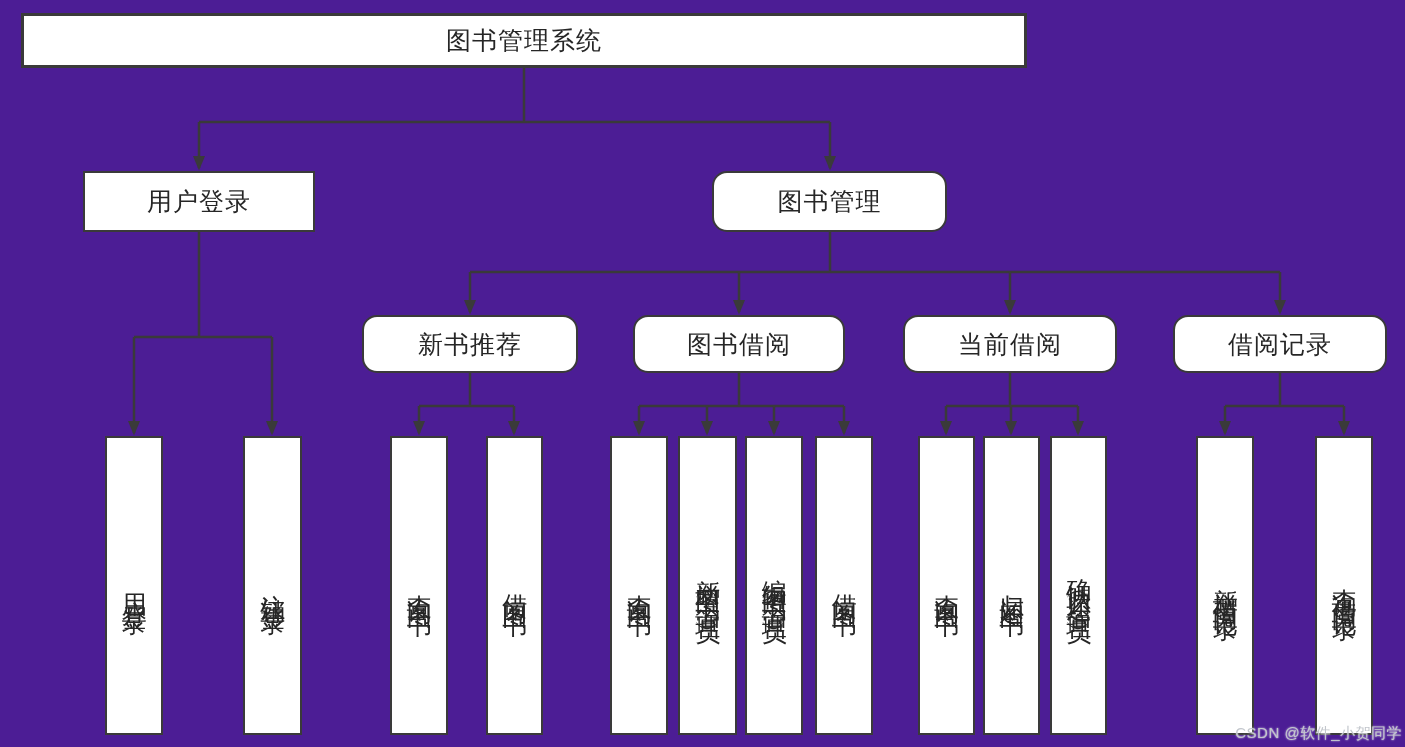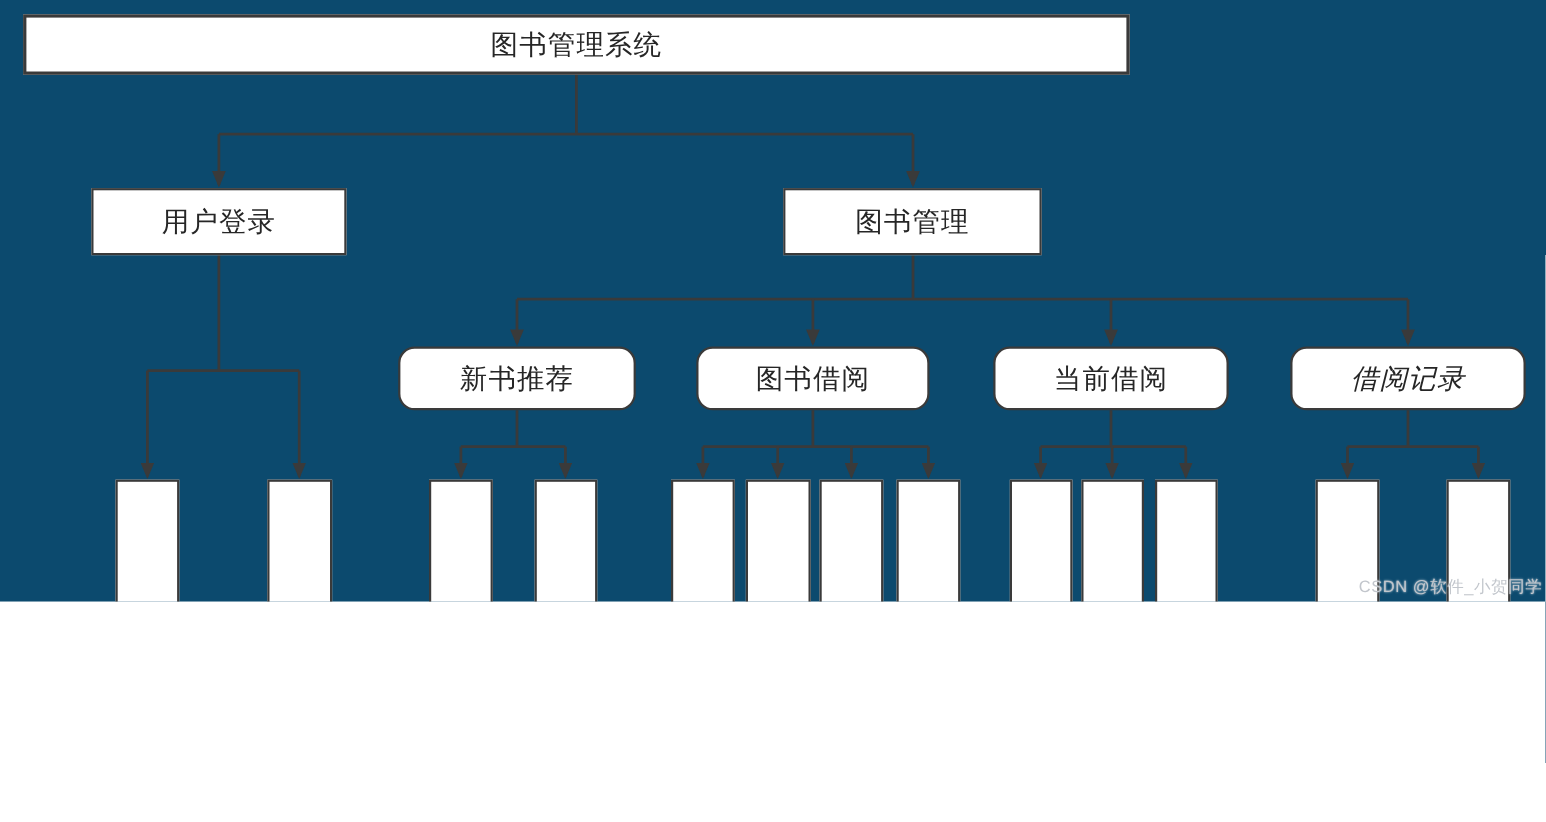"图书管理系统" #canvas { background: #0c4a6e -> #4c1d95; height: 547px -> 747px }
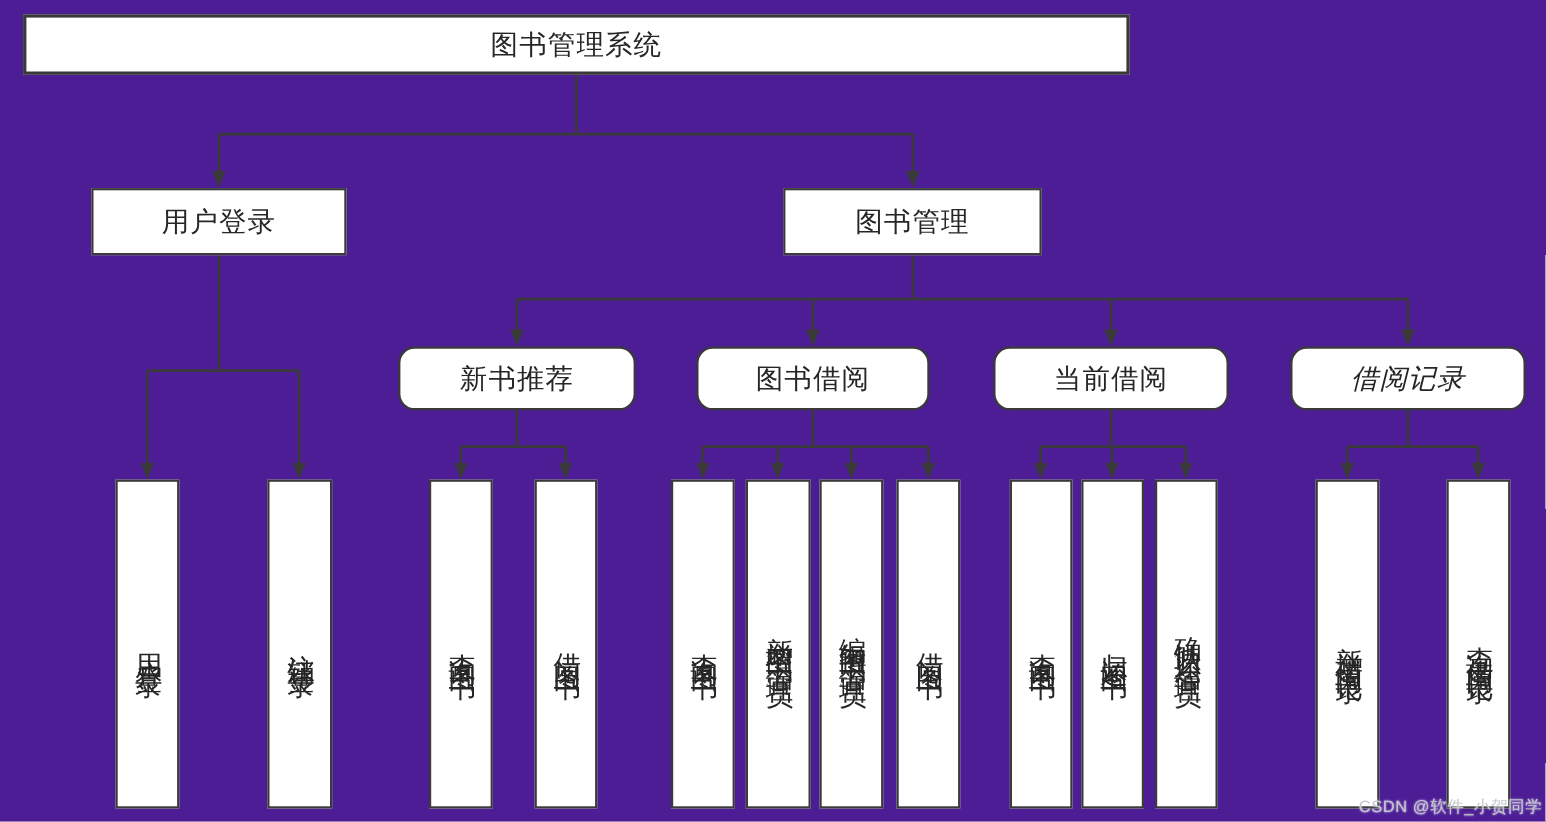"图书管理" div.node { border-radius: none -> 15px }
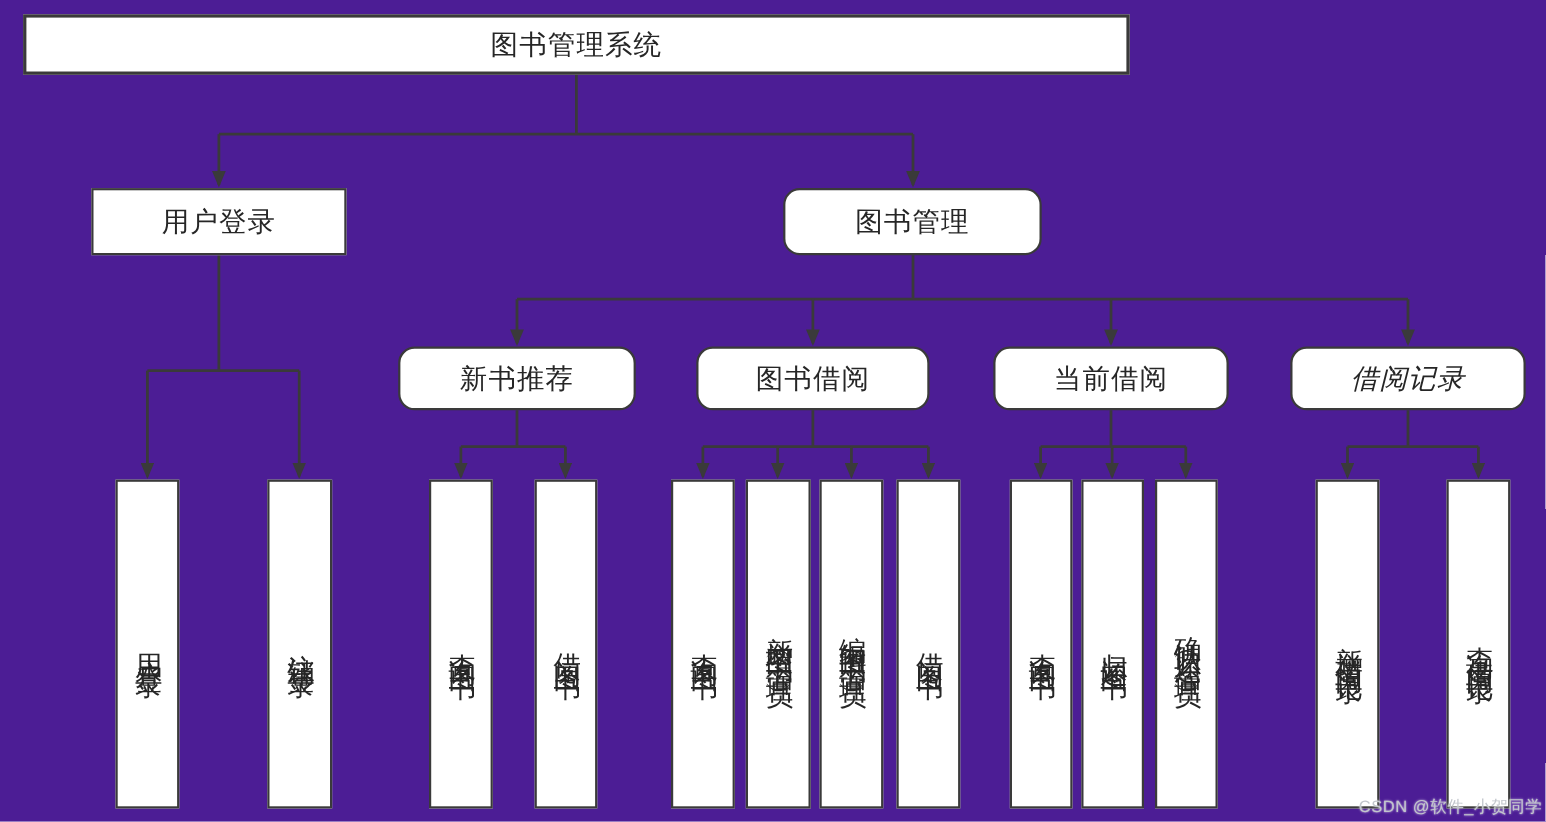"借阅记录" div.node { font-style: italic -> none }
